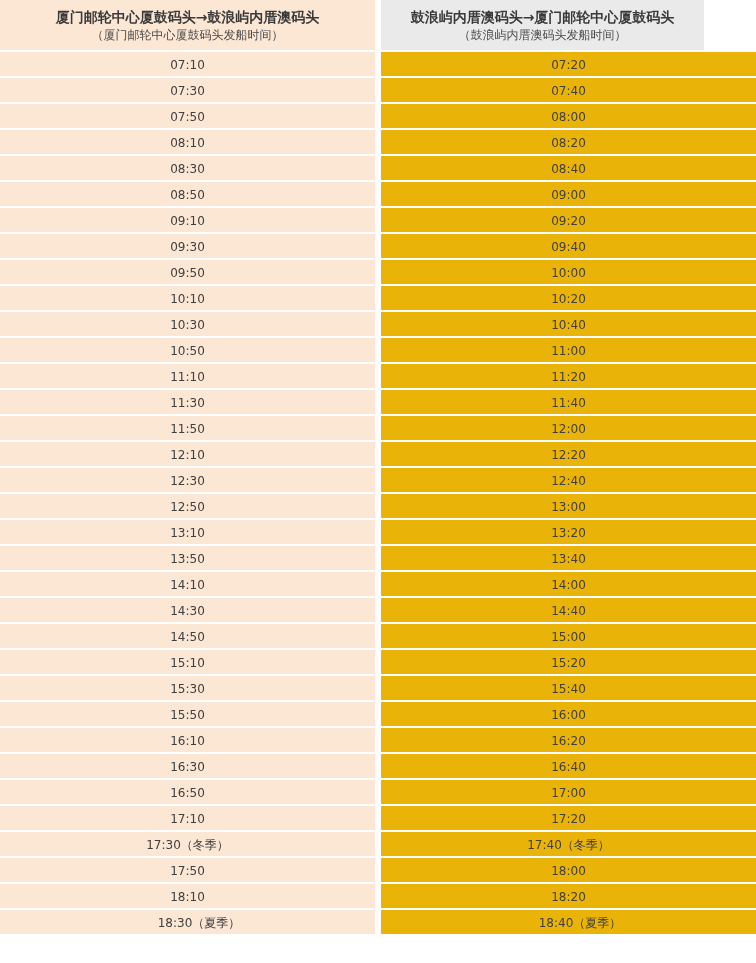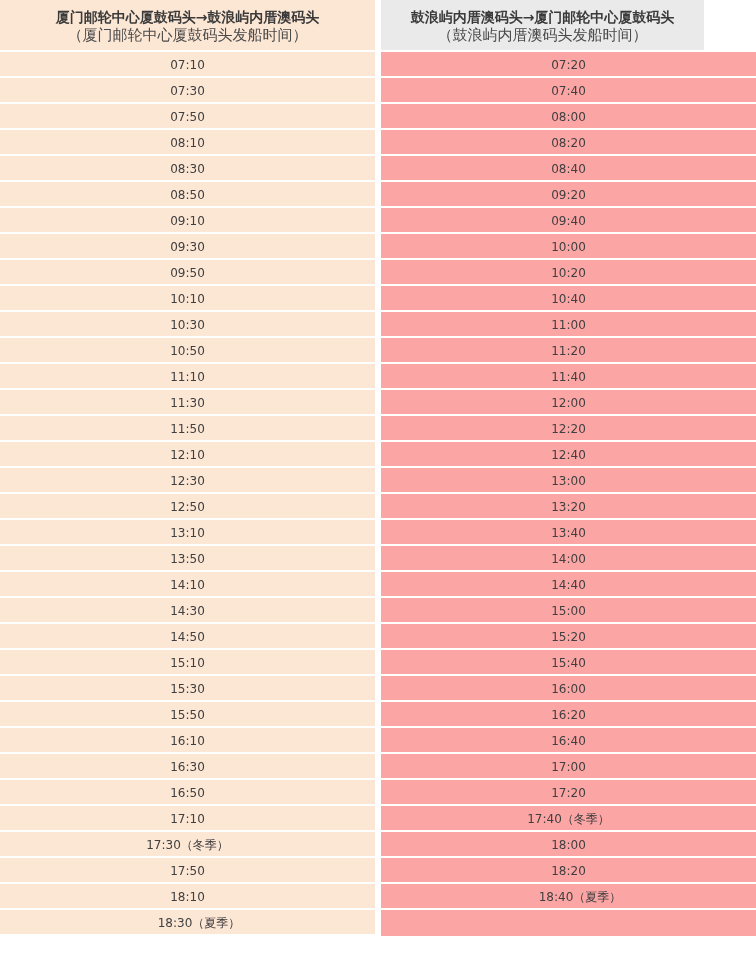"（厦门邮轮中心厦鼓码头发船时间）" .header-sub { font-size: 15px -> 12px }
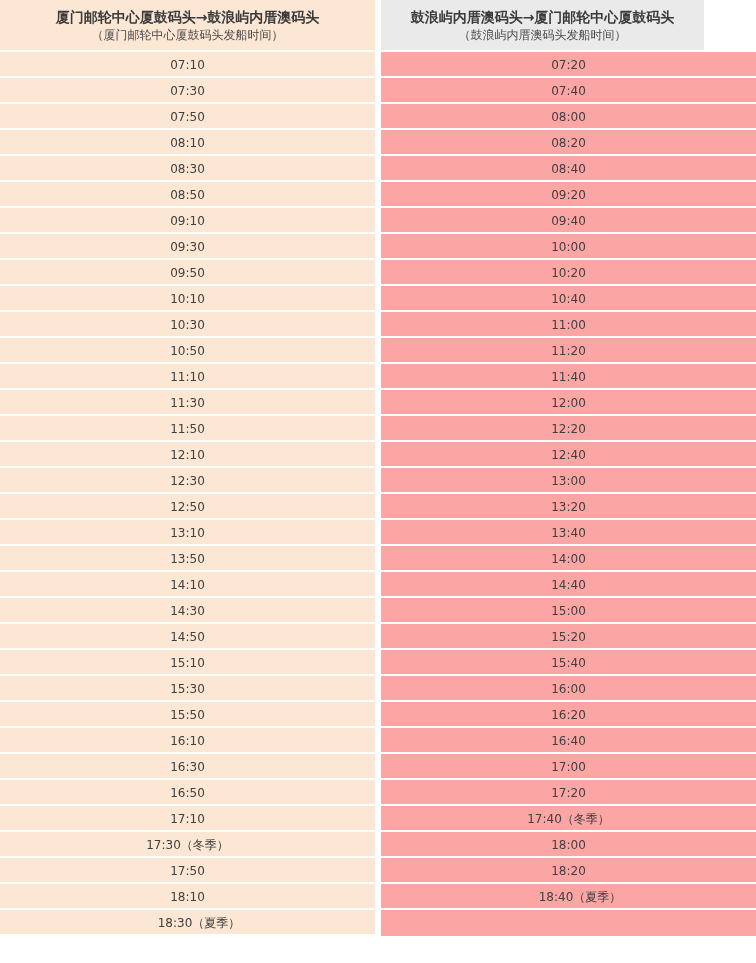"07:20" .col.right { background: #fca5a5 -> #eab308 }
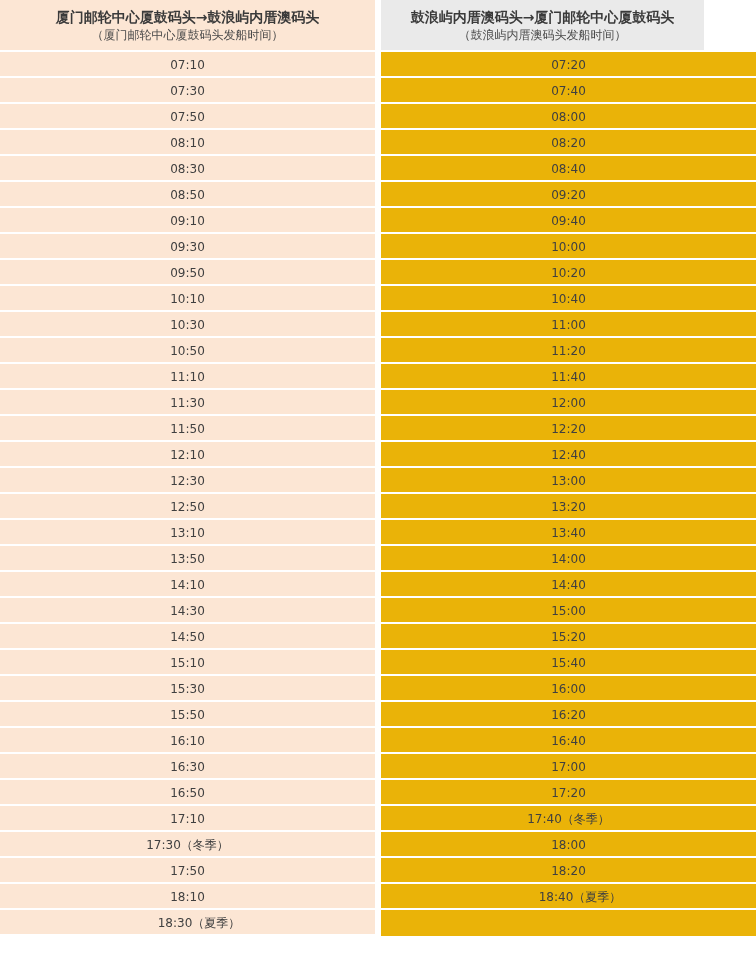"09:00" div.cell { html: none -> <div>09:00</div> }
